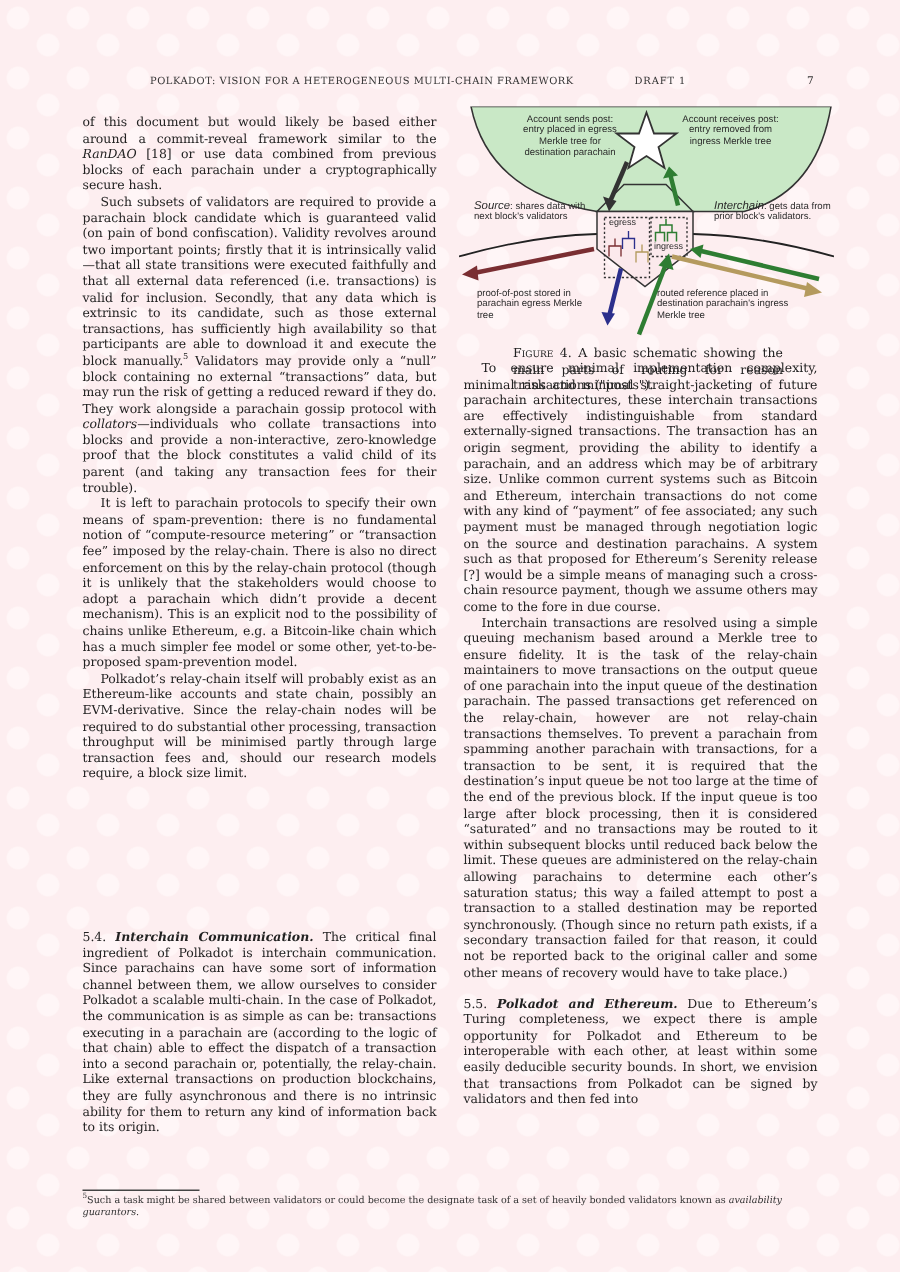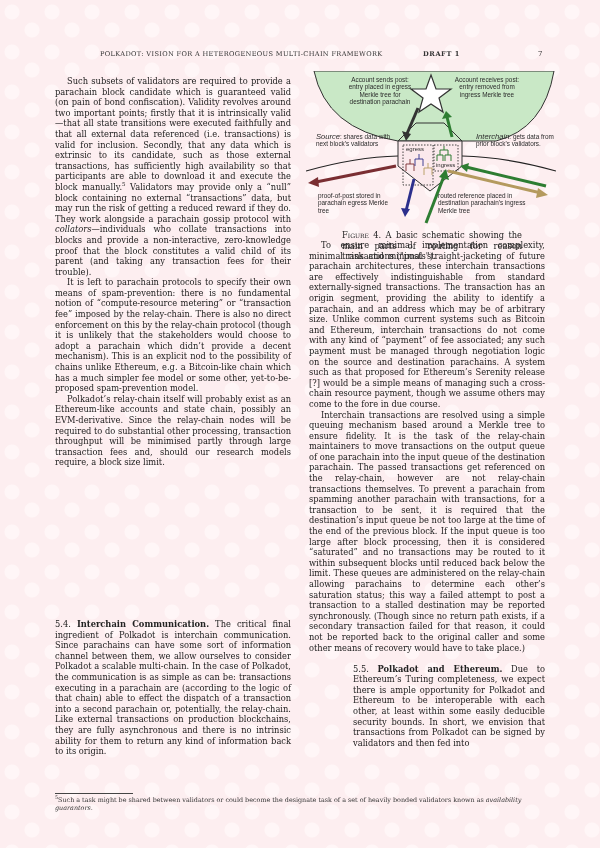"DRAFT 1" .header .draft { font-weight: bold -> normal }
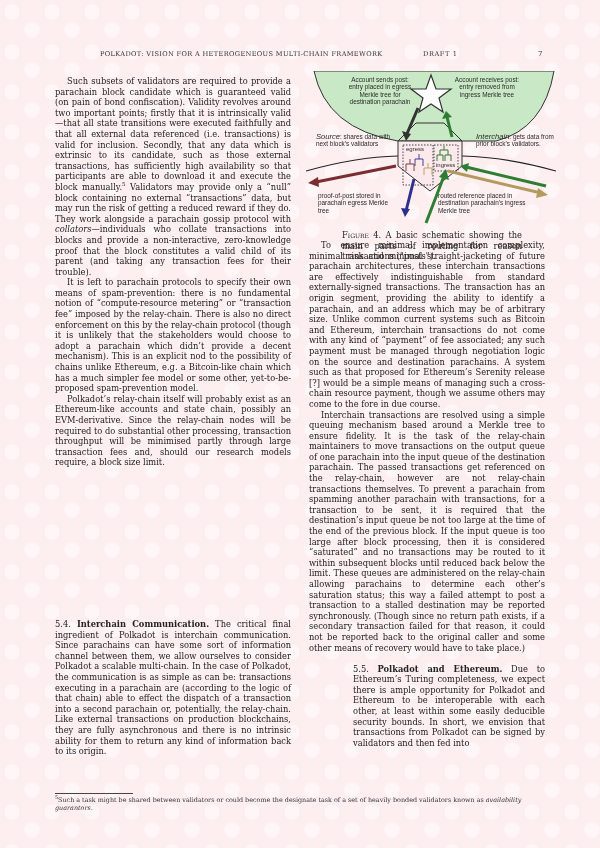"of this document but would" p { html: none -> <p><span>of this document but would likely be based either around a commit-reveal framework similar to the </span><i>RanDAO</i><span> [18] or use data combined from previous blocks of each parachain under a cryptographically secure hash.</span></p> }
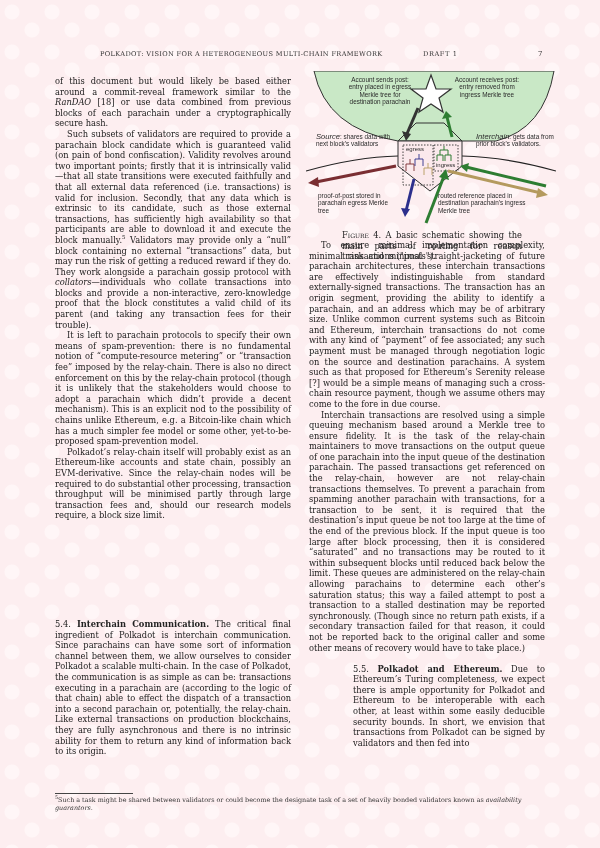"Interchain Communication." .col .bold { font-style: none -> italic }
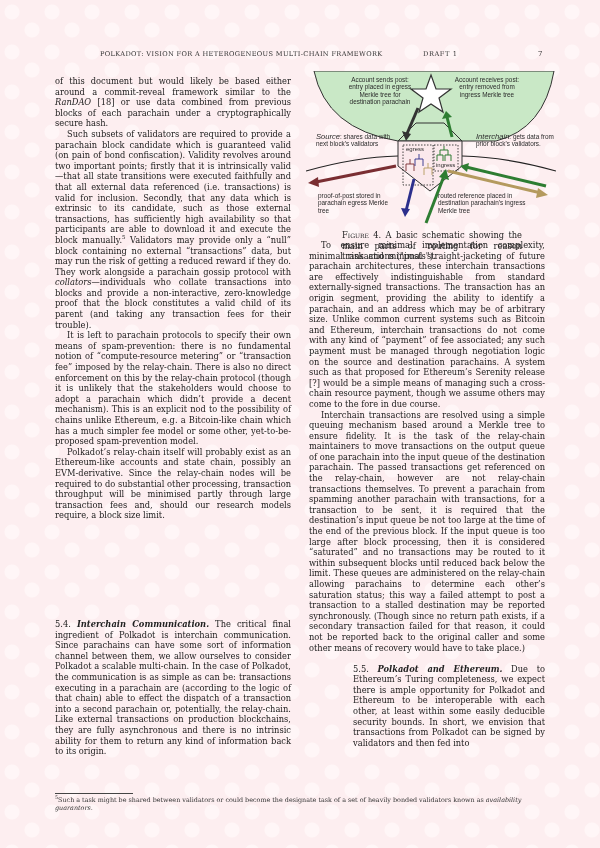"5.5. Polkadot and Ethereum. Due" .col p.sec { margin-left: 44px -> none }
